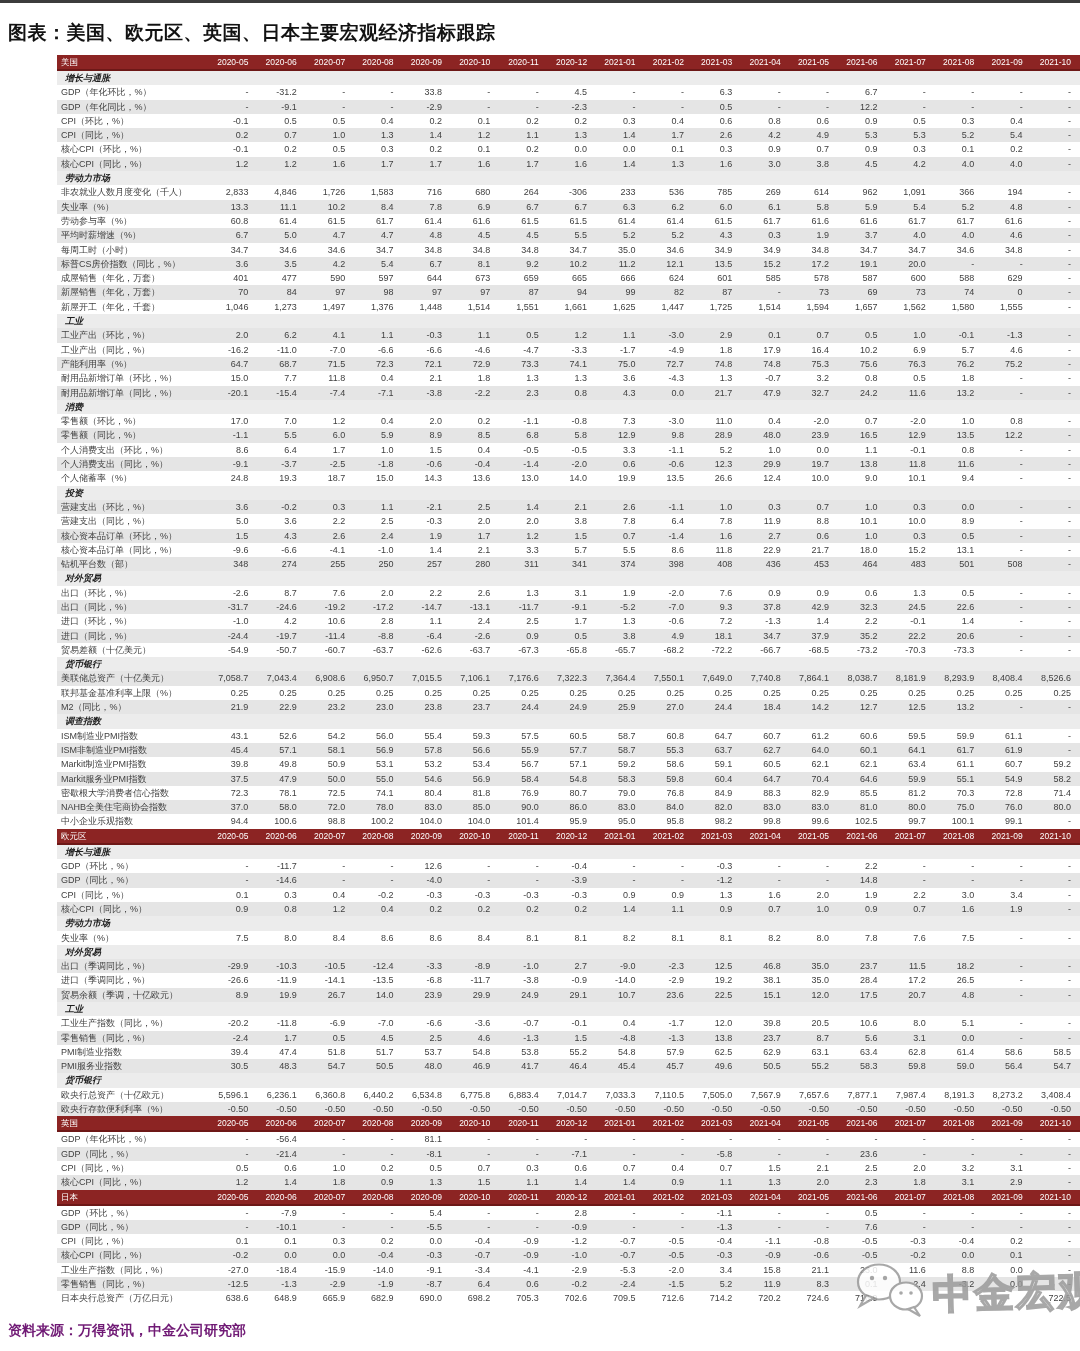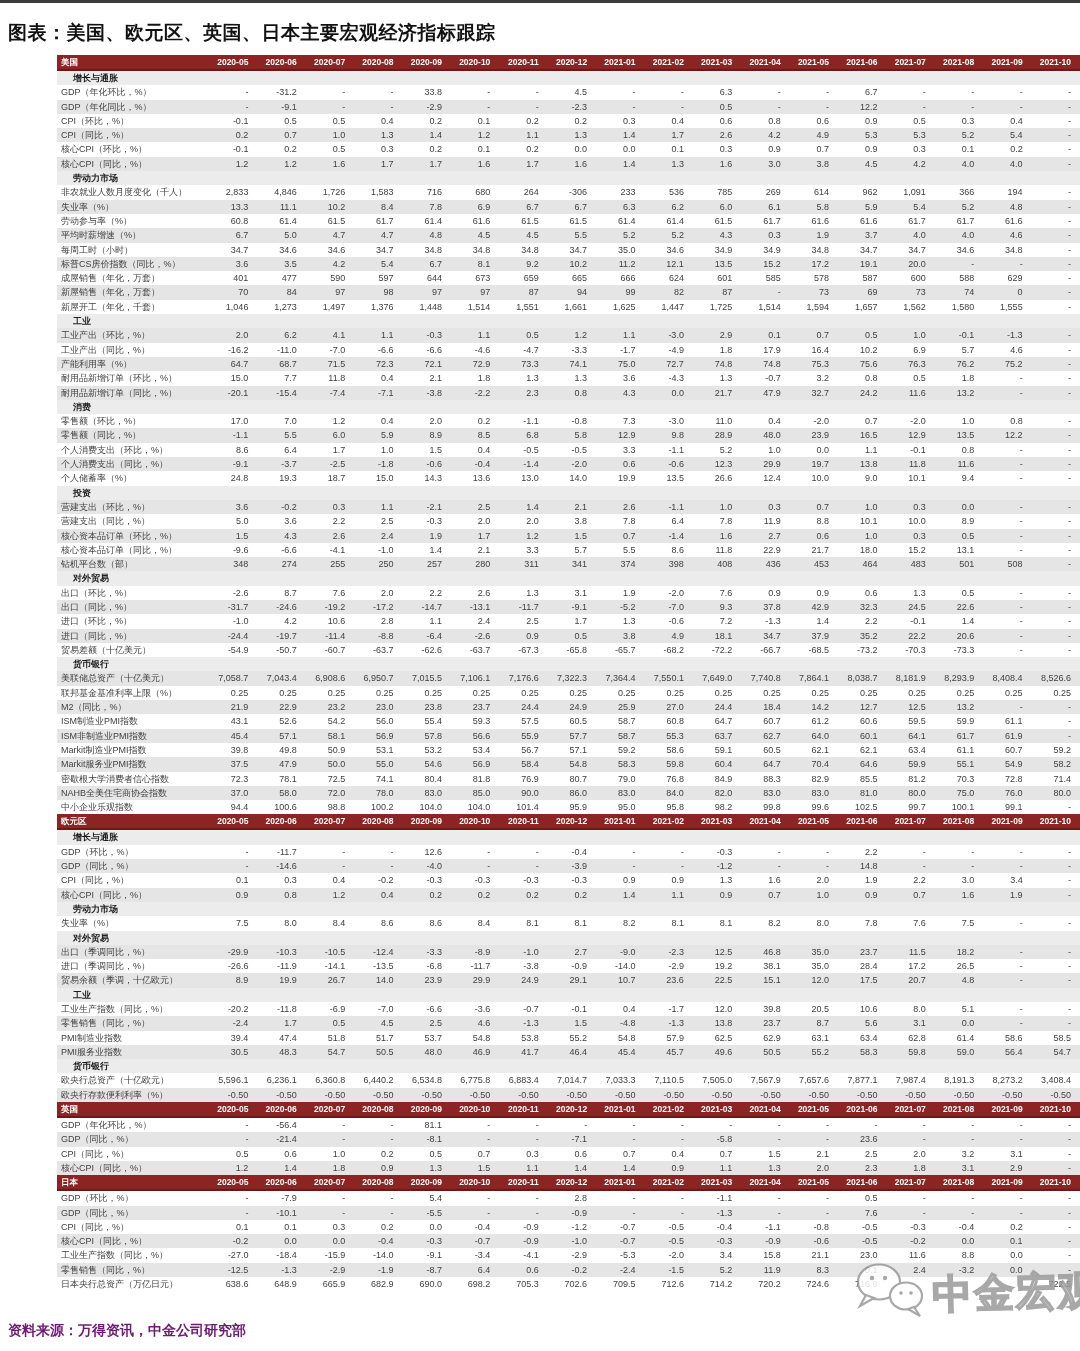"美国" .bar { font-weight: bold -> normal }
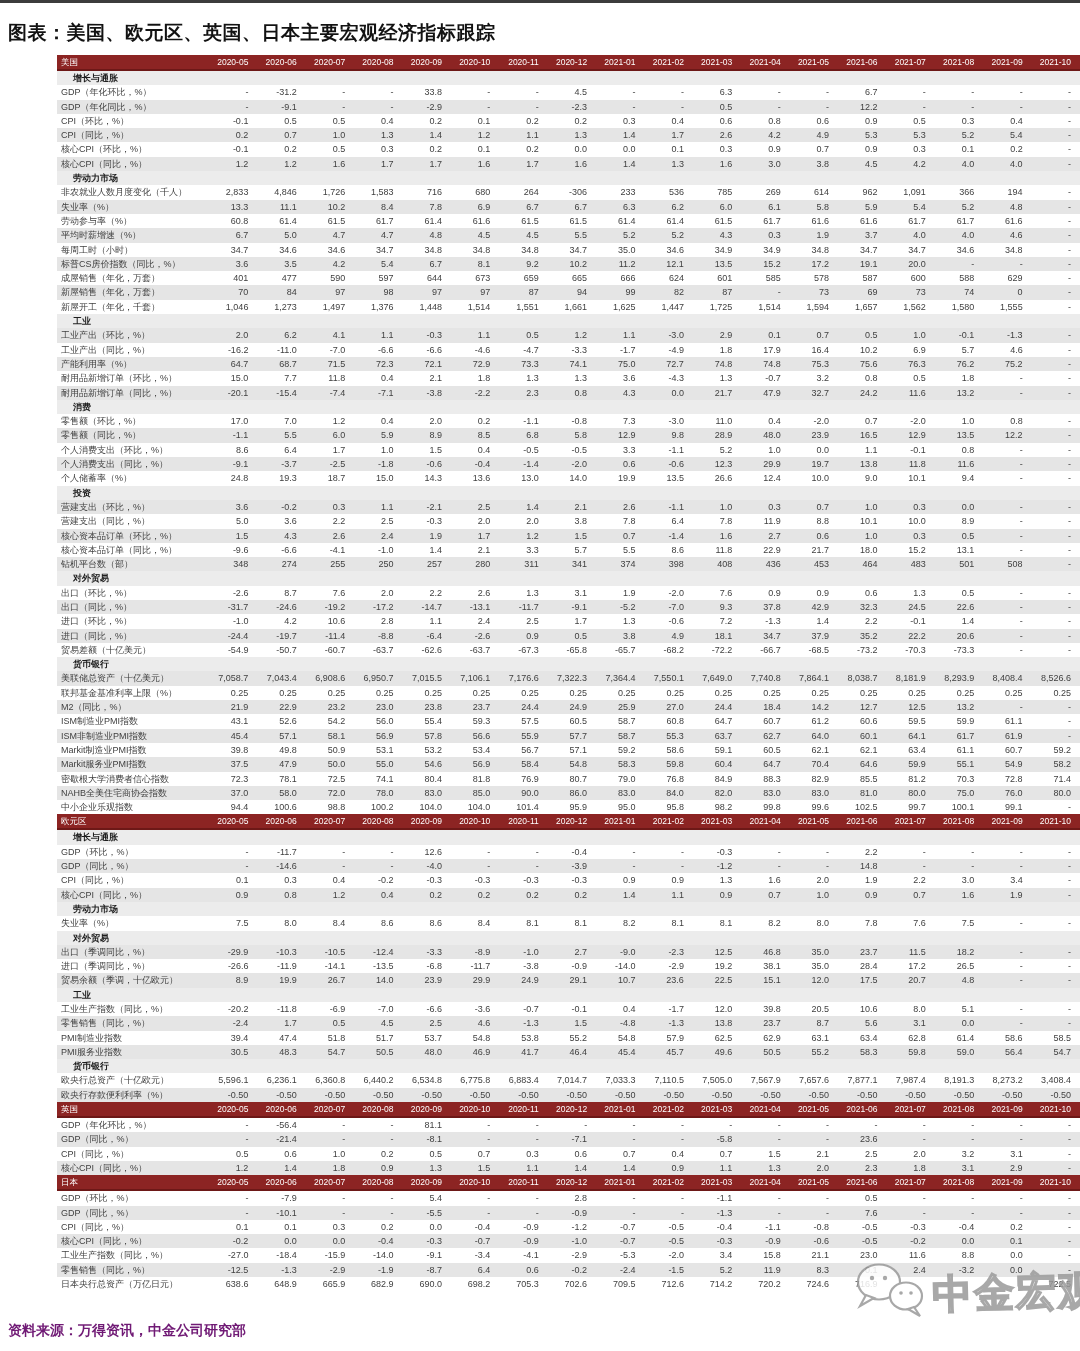"增长与通胀" .catlbl { font-style: none -> italic; padding-left: 16px -> 8px }
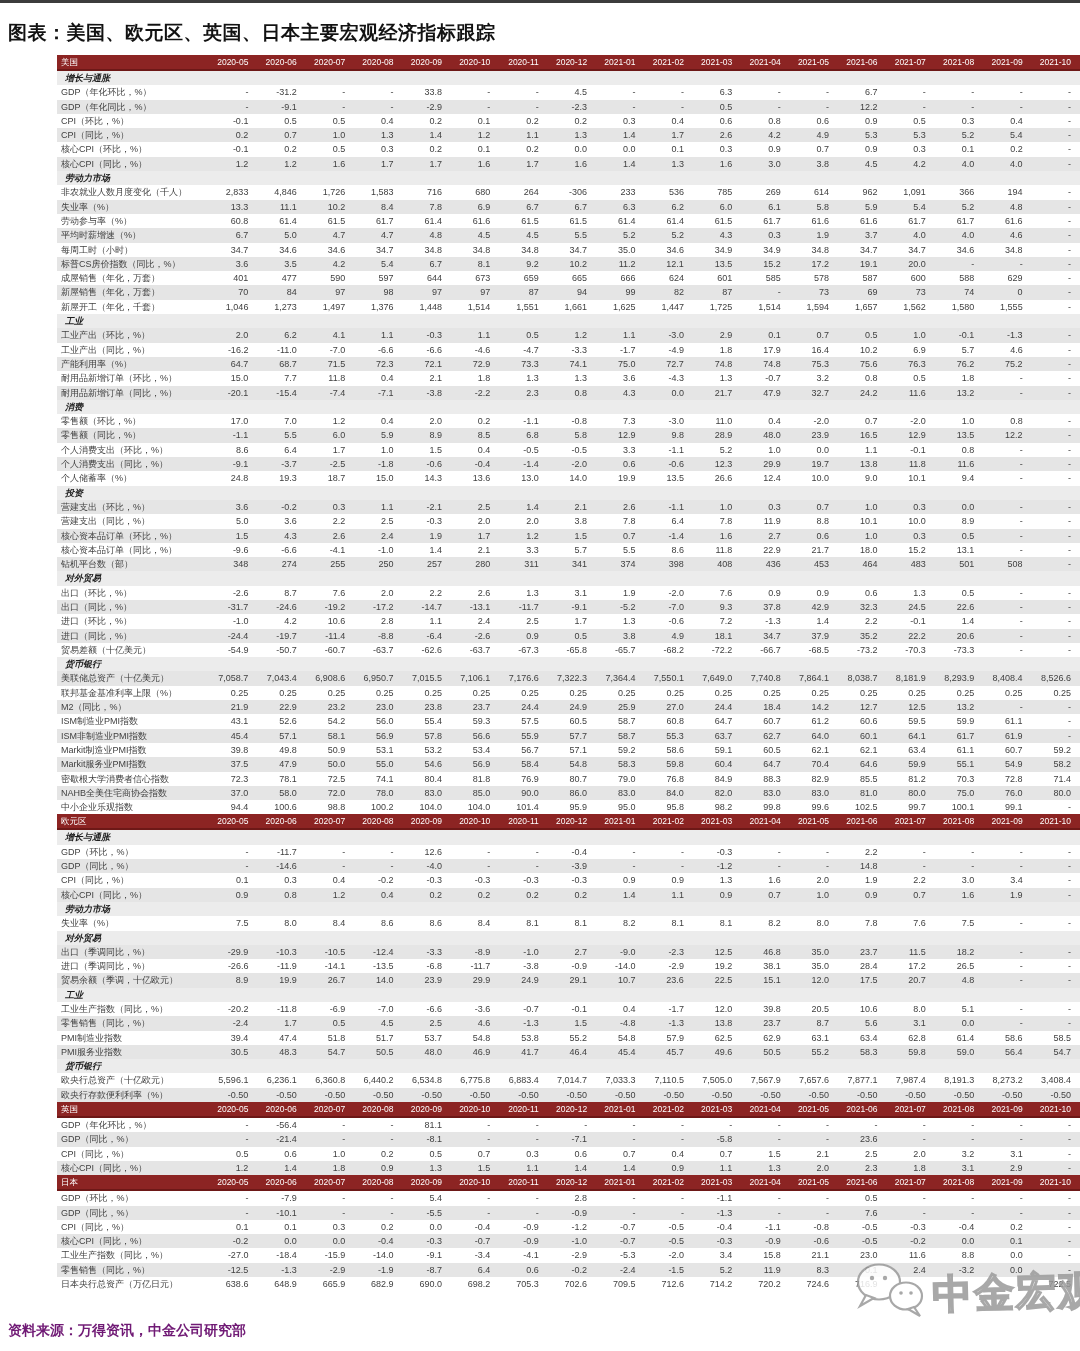"调查指数" div.r { html: none -> <div> <div>调查指数</div> </div> }
